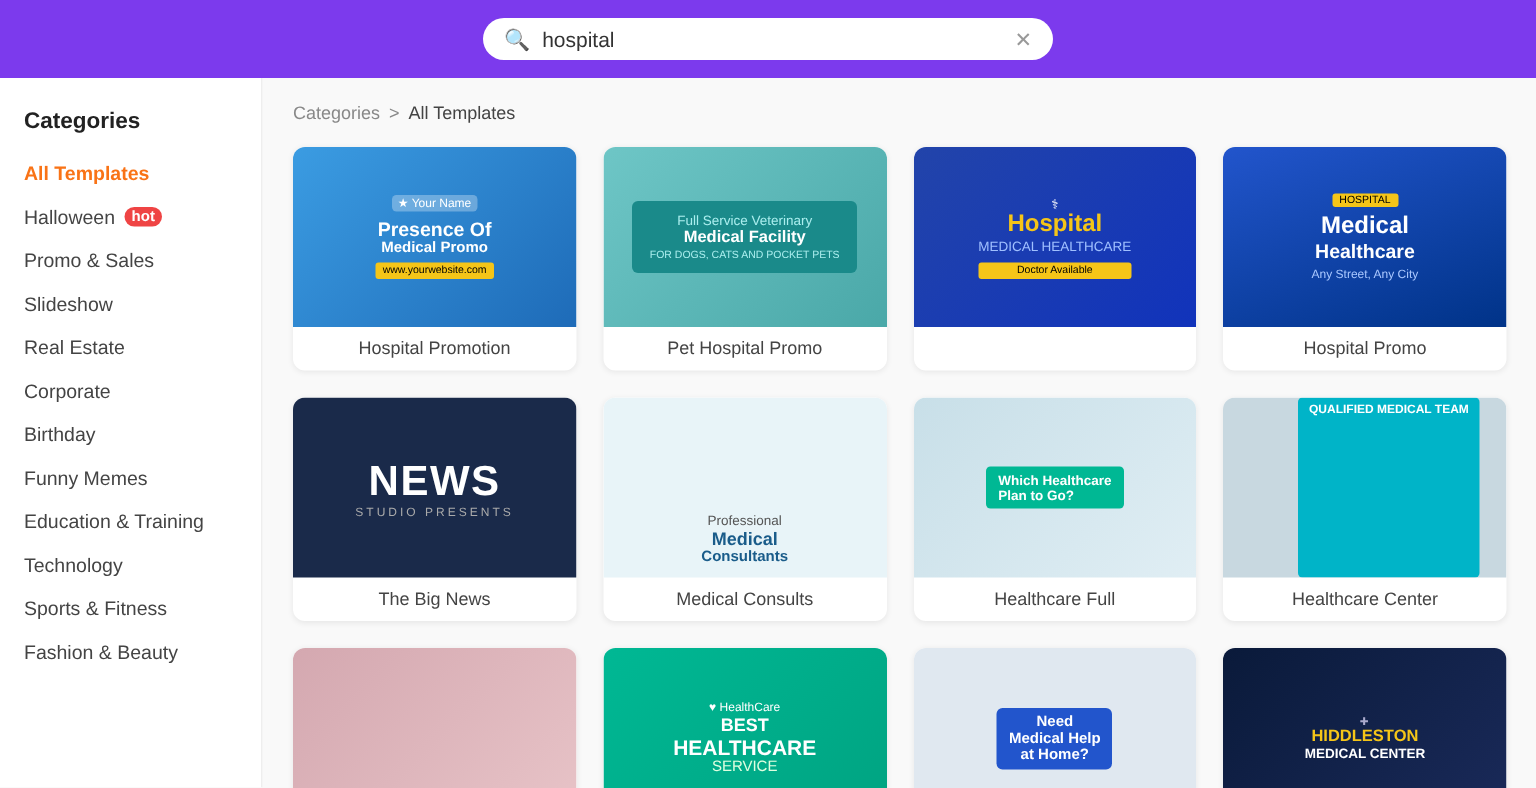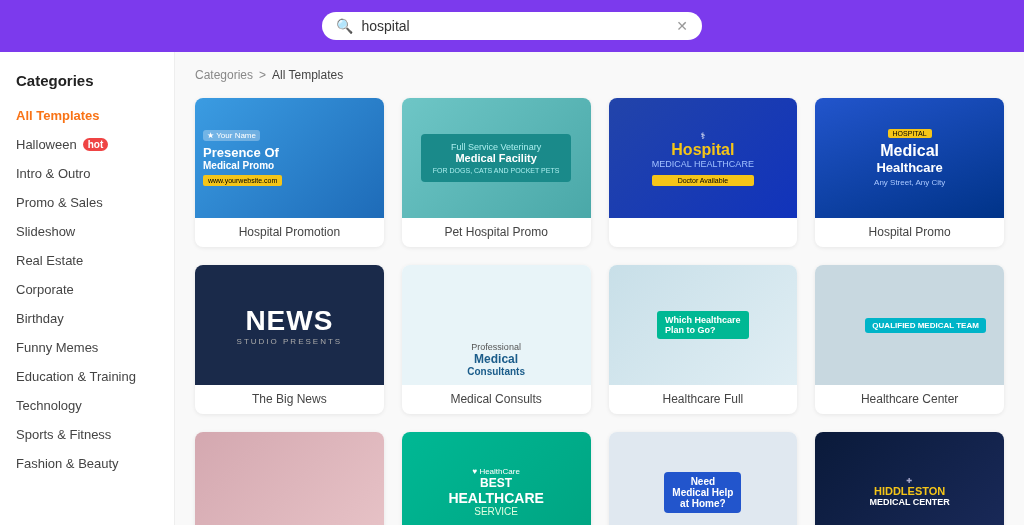"★ Your Name" .thumb-1 { align-items: flex-start -> center }
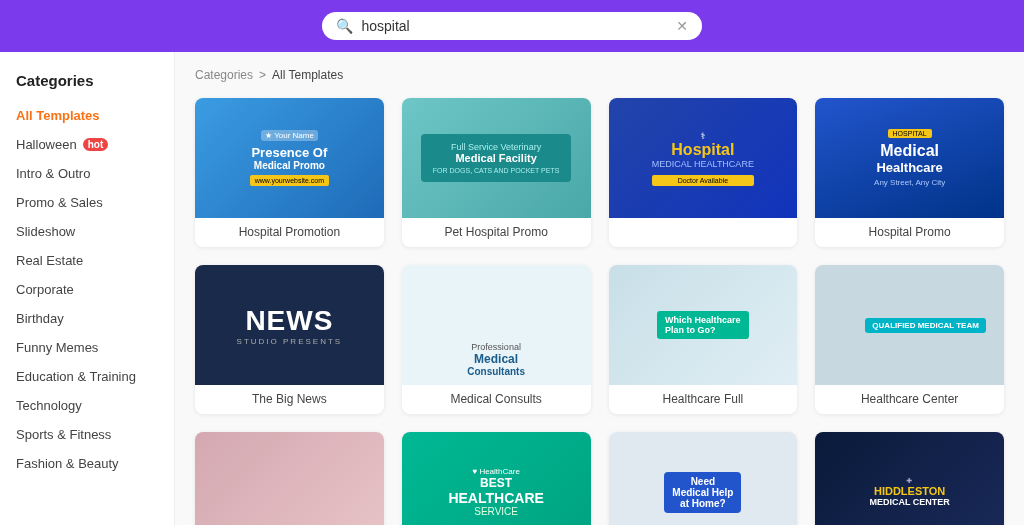"Intro & Outro" div.sidebar-item { html: <div> <span>Intro &amp; Outro</span> </div> -> none }
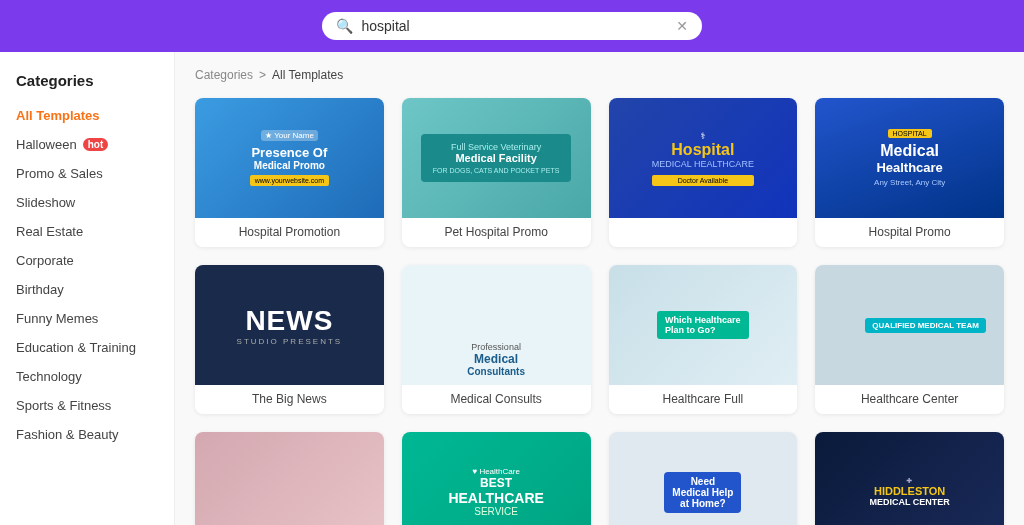"QUALIFIED MEDICAL TEAM" div.card-thumb { align-items: center -> none }
